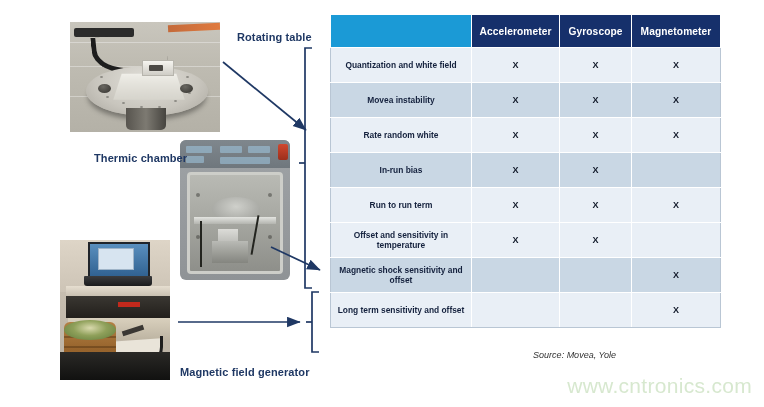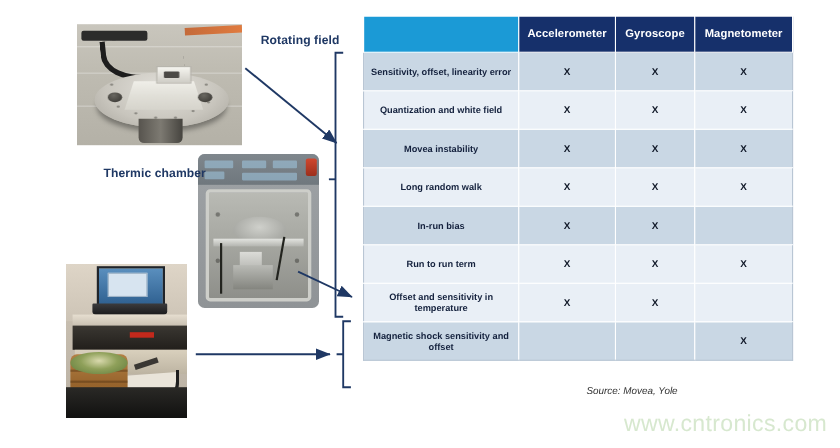"Rotating field" div.callout { text: field -> table }
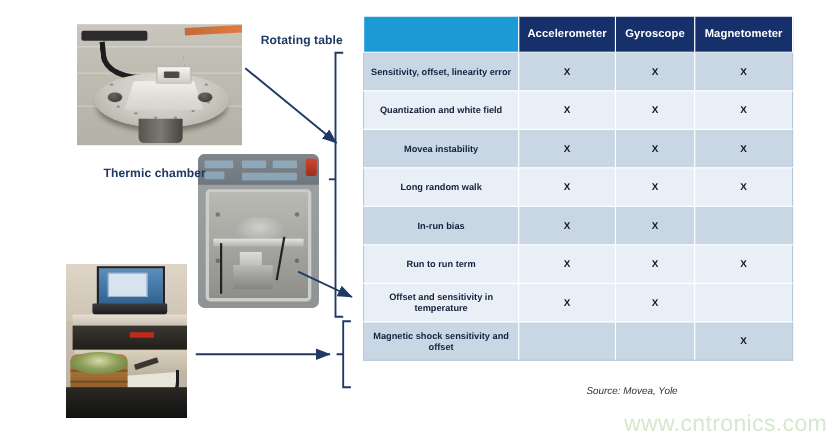"Sensitivity, offset, linearity error" tr.r-odd { html: <tr> <td>Sensitivity, offset, linearity error</td> <td>X</td> <td>X</td> <td>X</td> </tr> -> none }
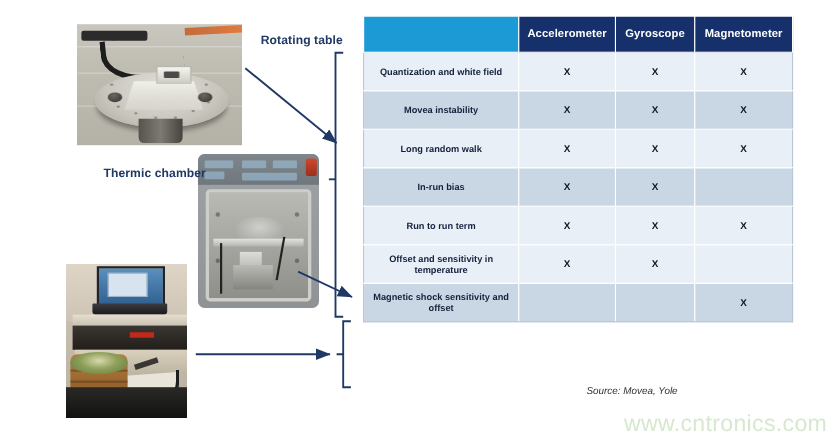"Long random walk" td.param { text: Long random walk -> Rate random white }
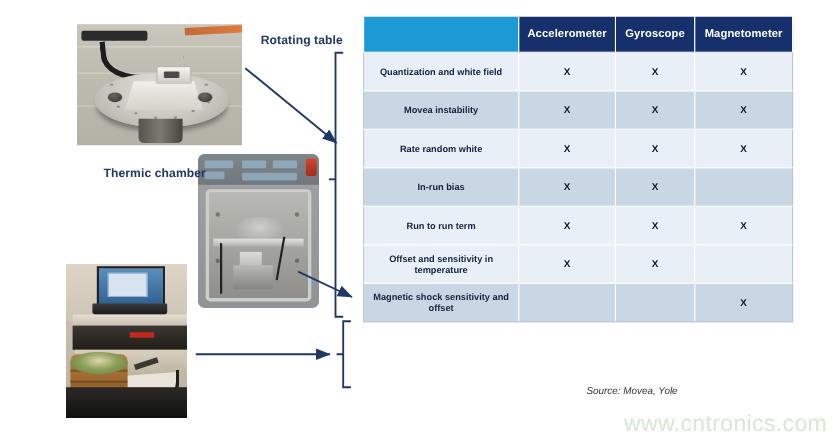"Long term sensitivity and offset" tr.r-even { html: none -> <tr> <td>Long term sensitivity and offset</td> <td></td> <td></td> <td>X</td> </tr> }
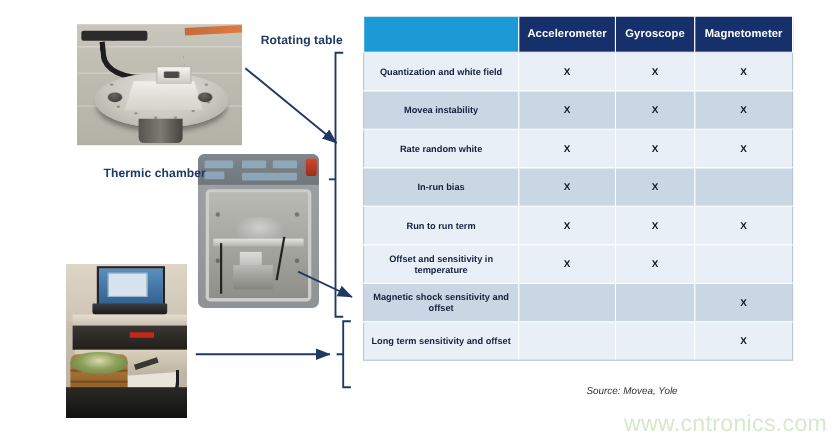"Magnetic field generator" div.callout { html: none -> <div>Magnetic field generator</div> }
